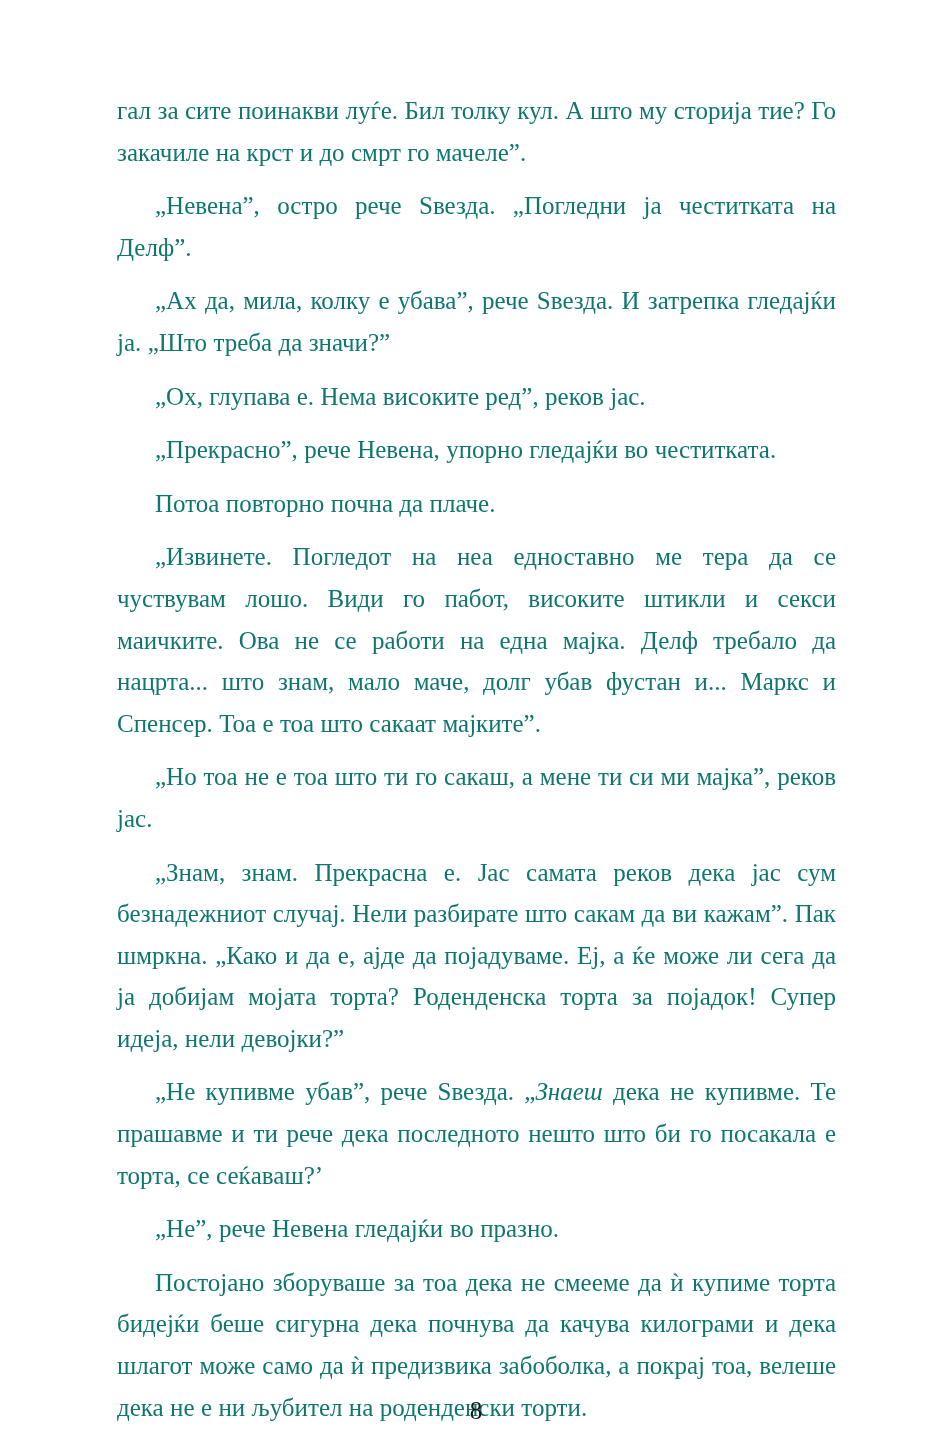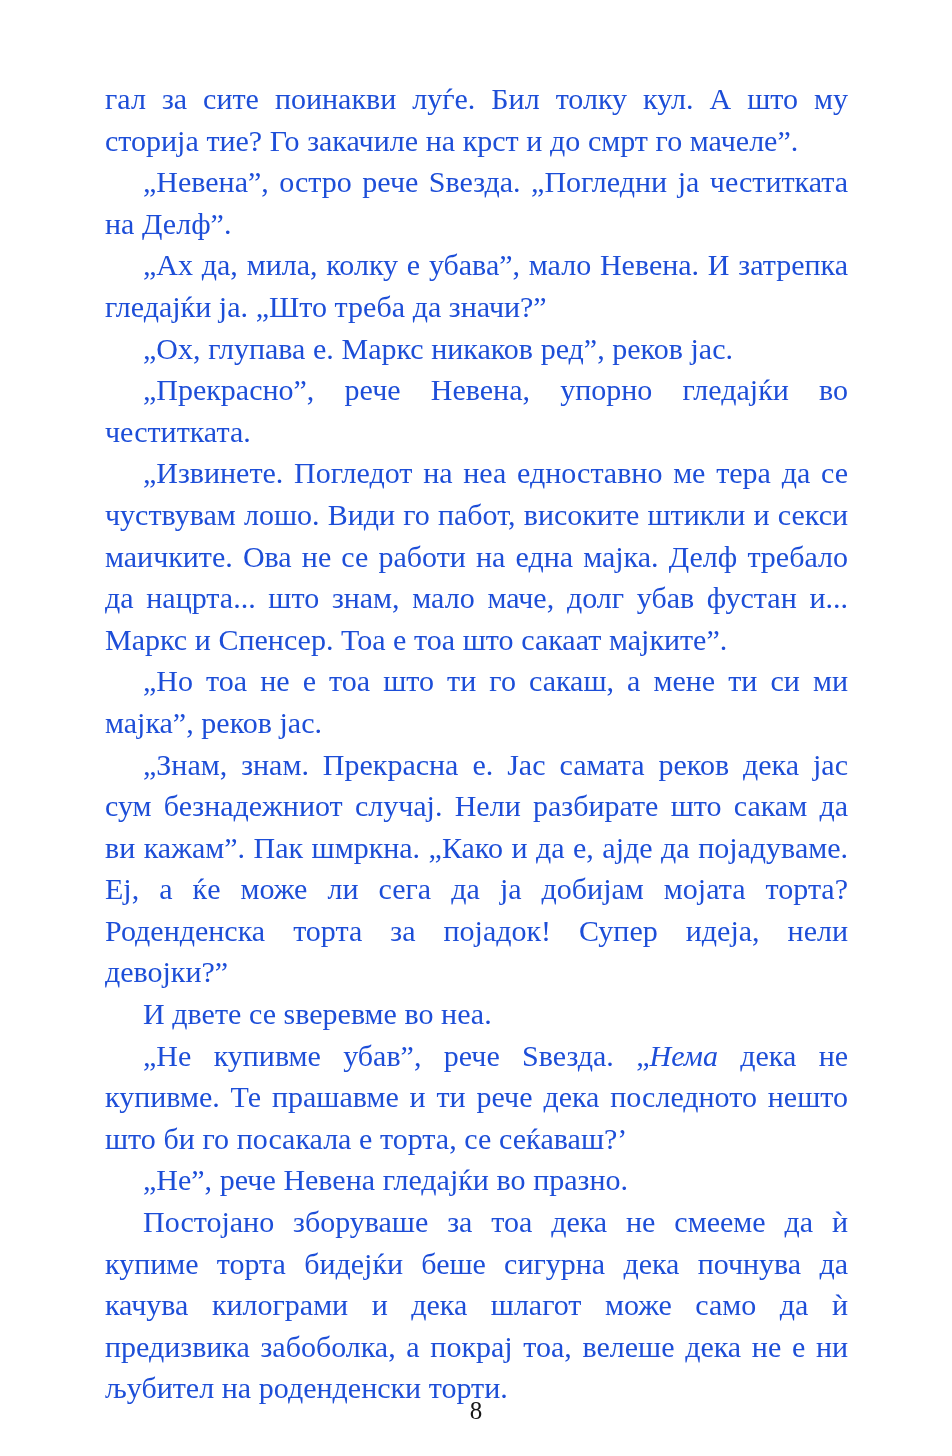"гал за сите поинакви луѓе." .para { color: #1d4ed8 -> #0f766e; font-size: 30px -> 25px; margin: 0 -> 12px }
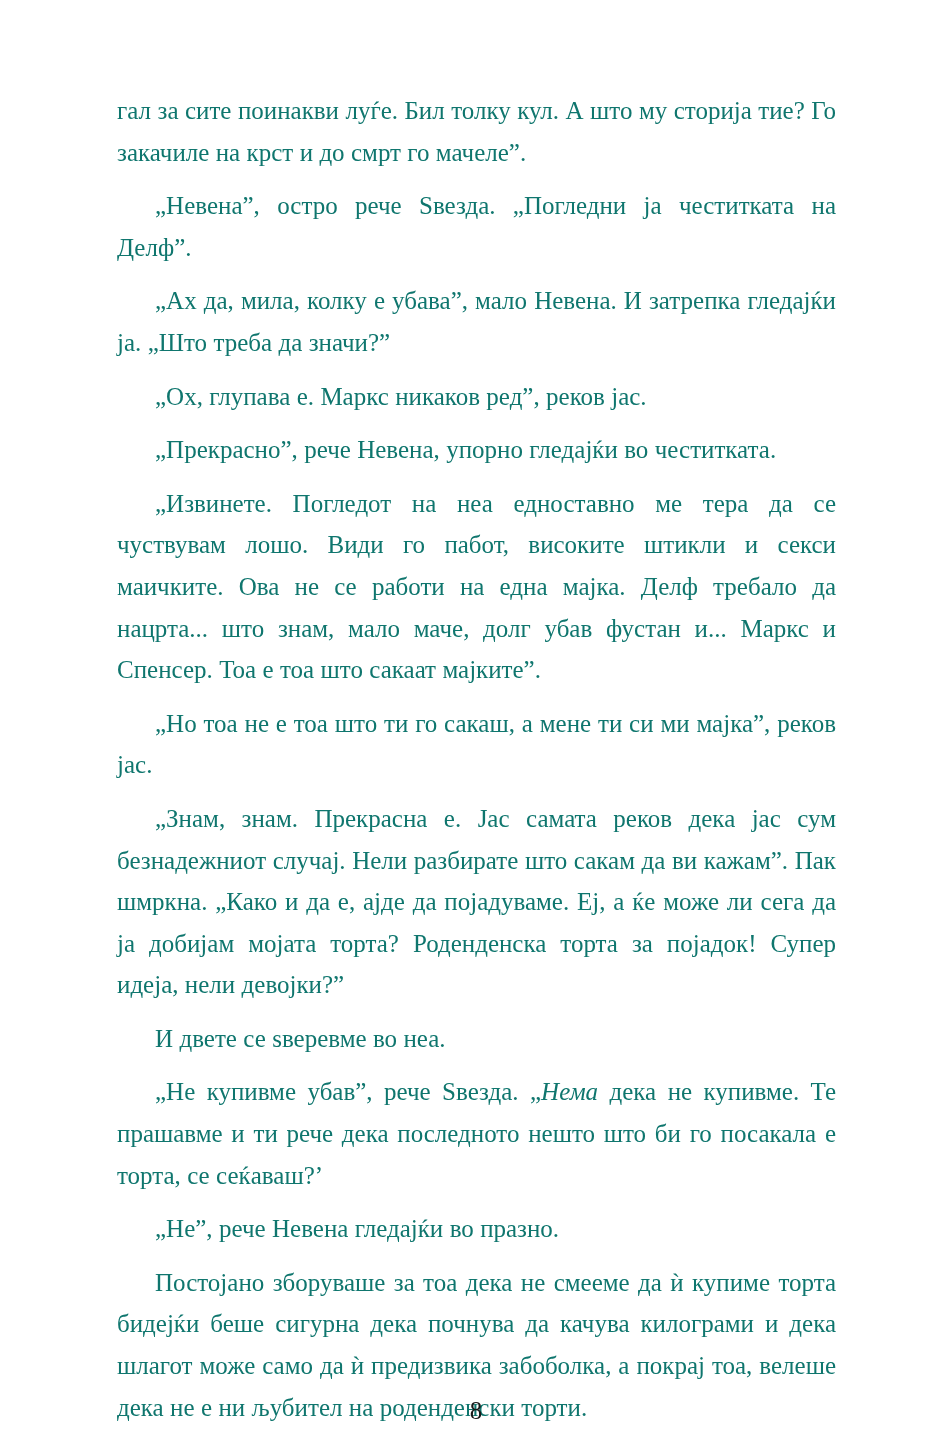"„Ах да, мила, колку е" p.para { text: мало Невена -> рече Ѕвезда }
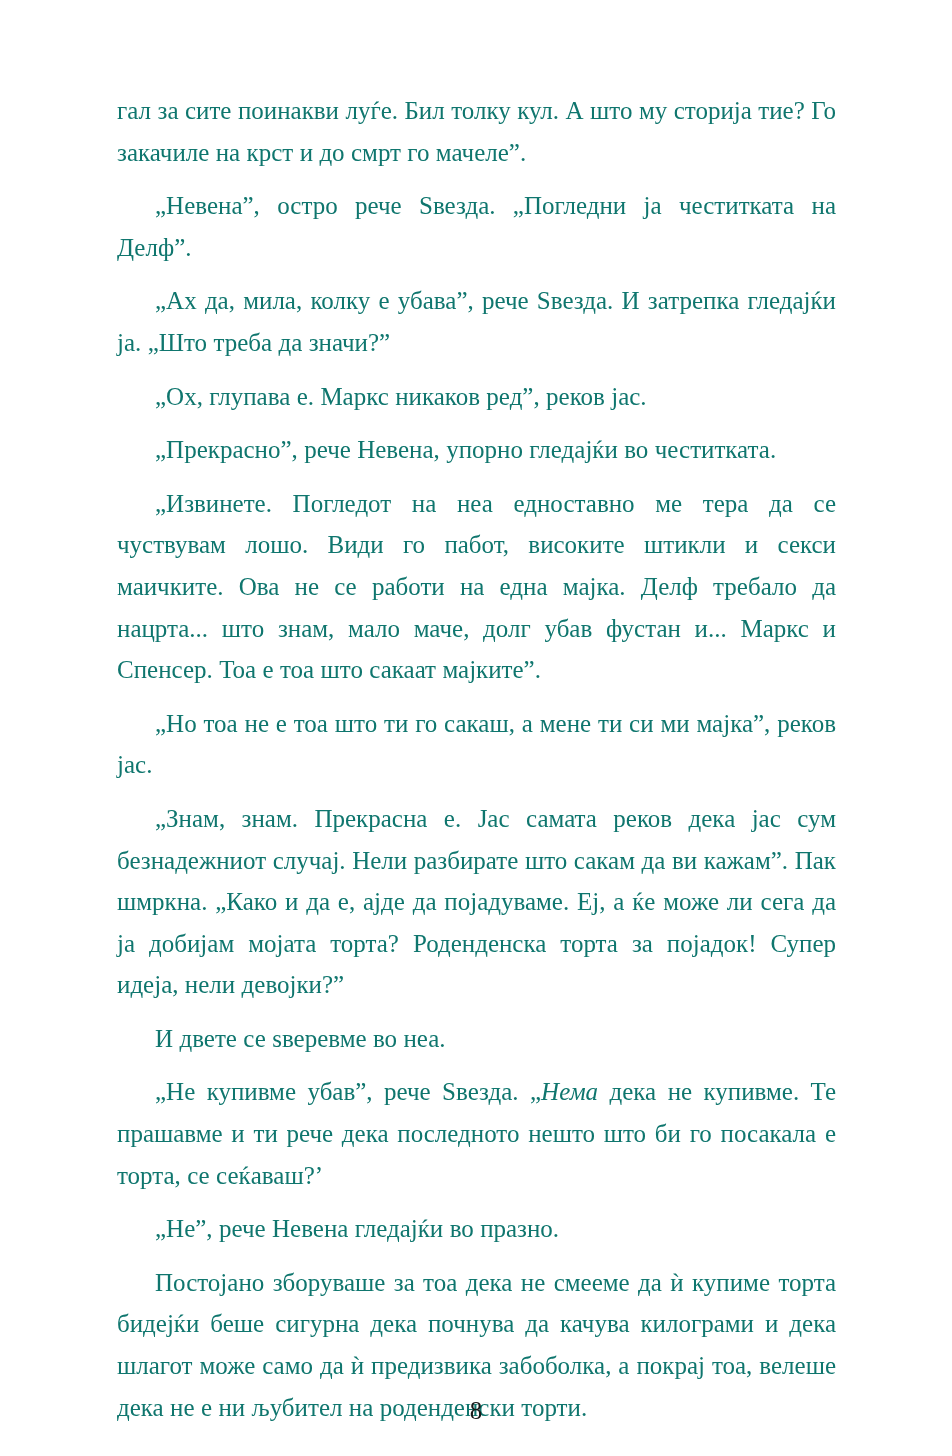"„Ох, глупава е. Маркс никаков" p.para { text: Маркс никаков -> Нема високите }
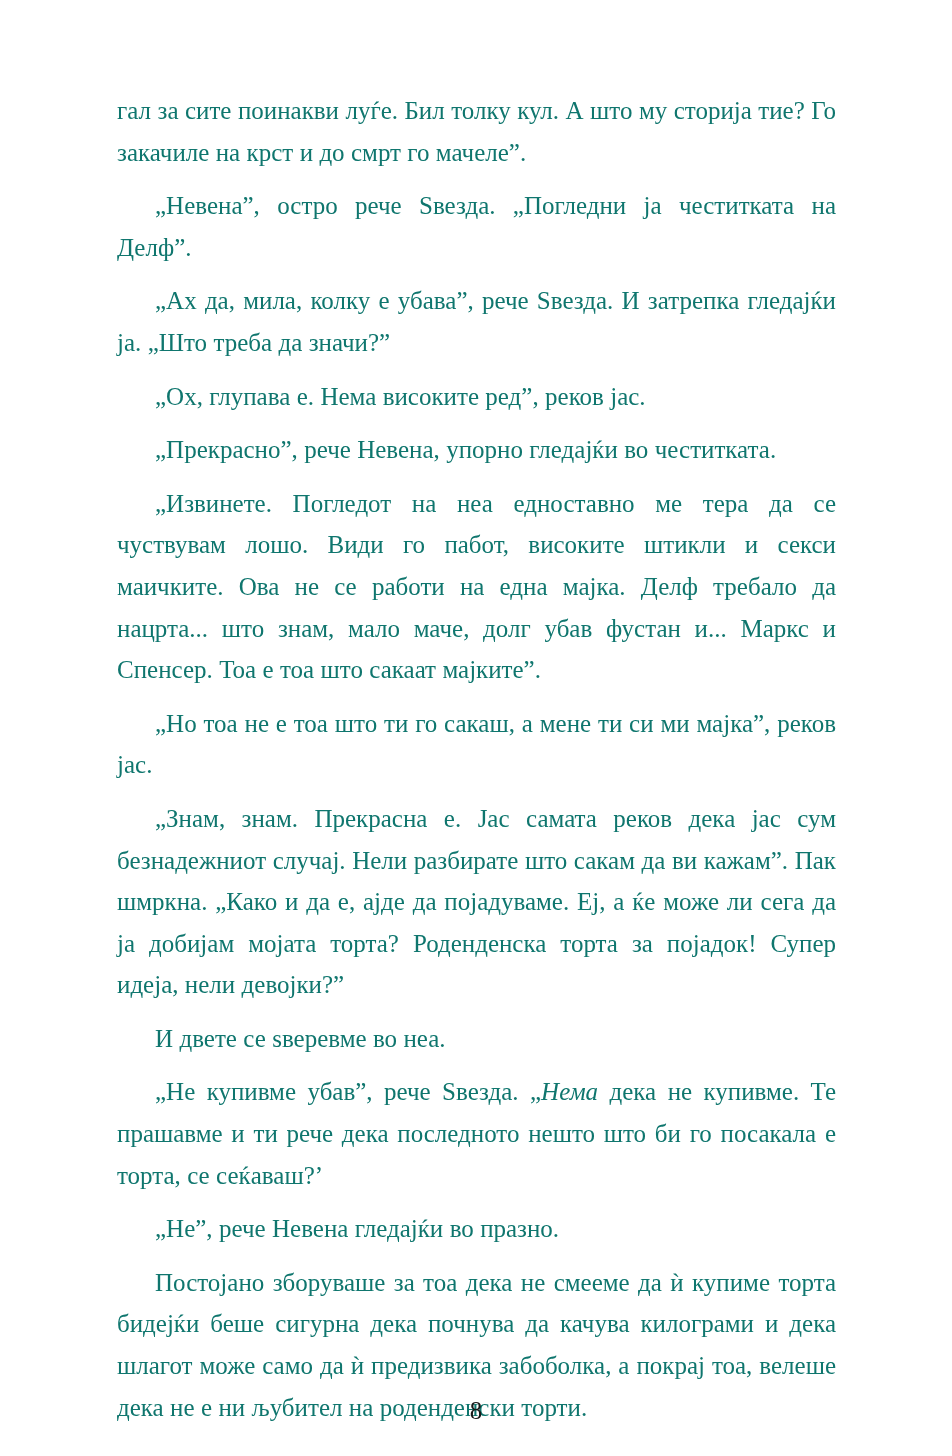"Потоа повторно почна да плаче." p.para { html: none -> <p>Потоа повторно почна да плаче.</p> }
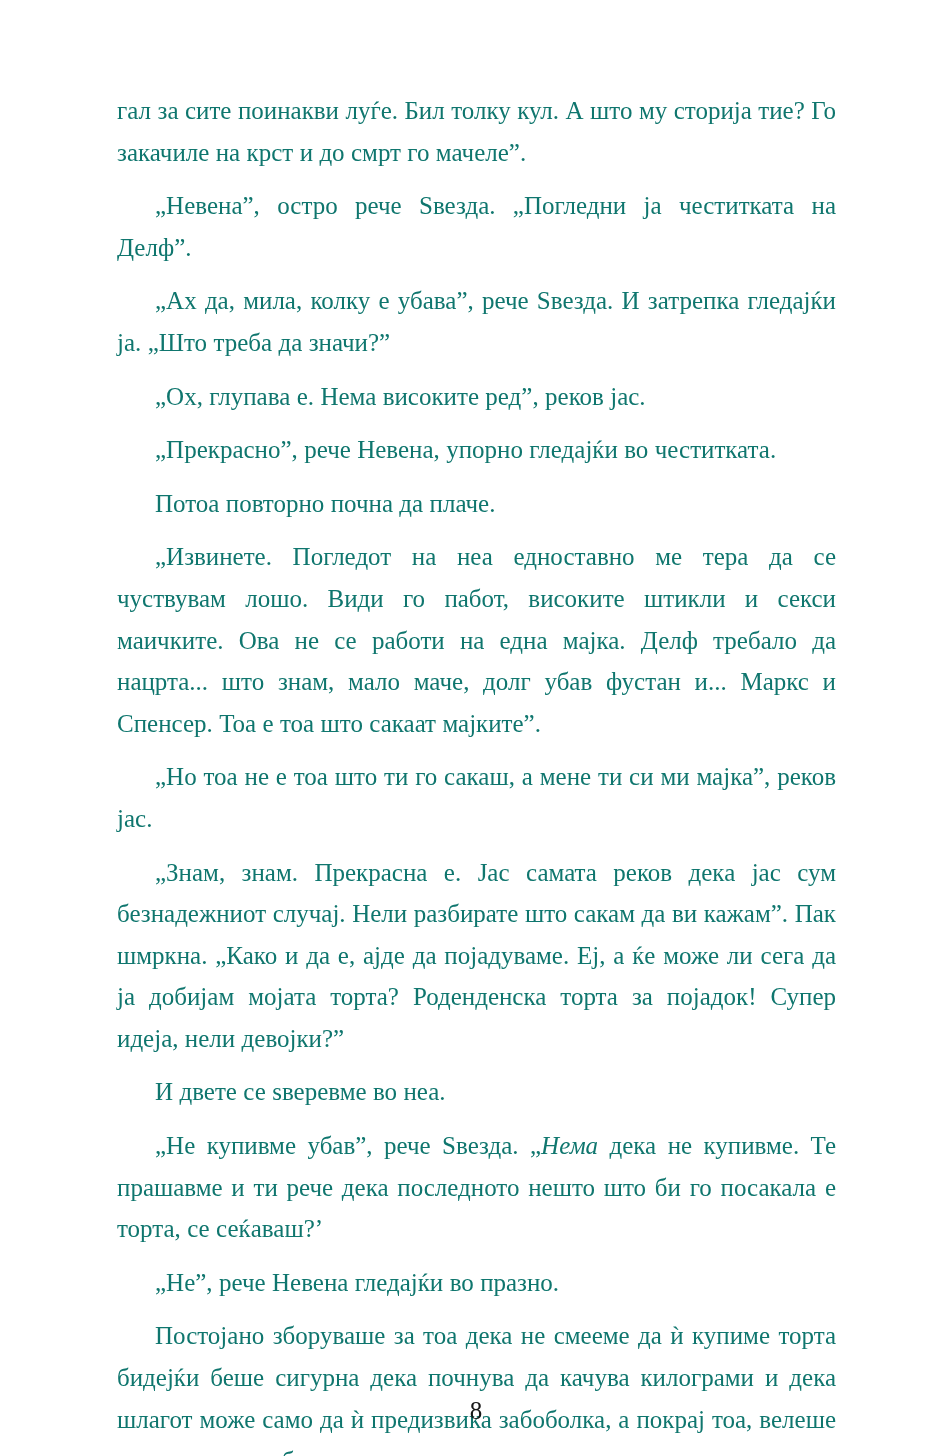"И двете се ѕверевме во" p.para { html: <p>И двете се ѕверевме во неа.</p> -> none }
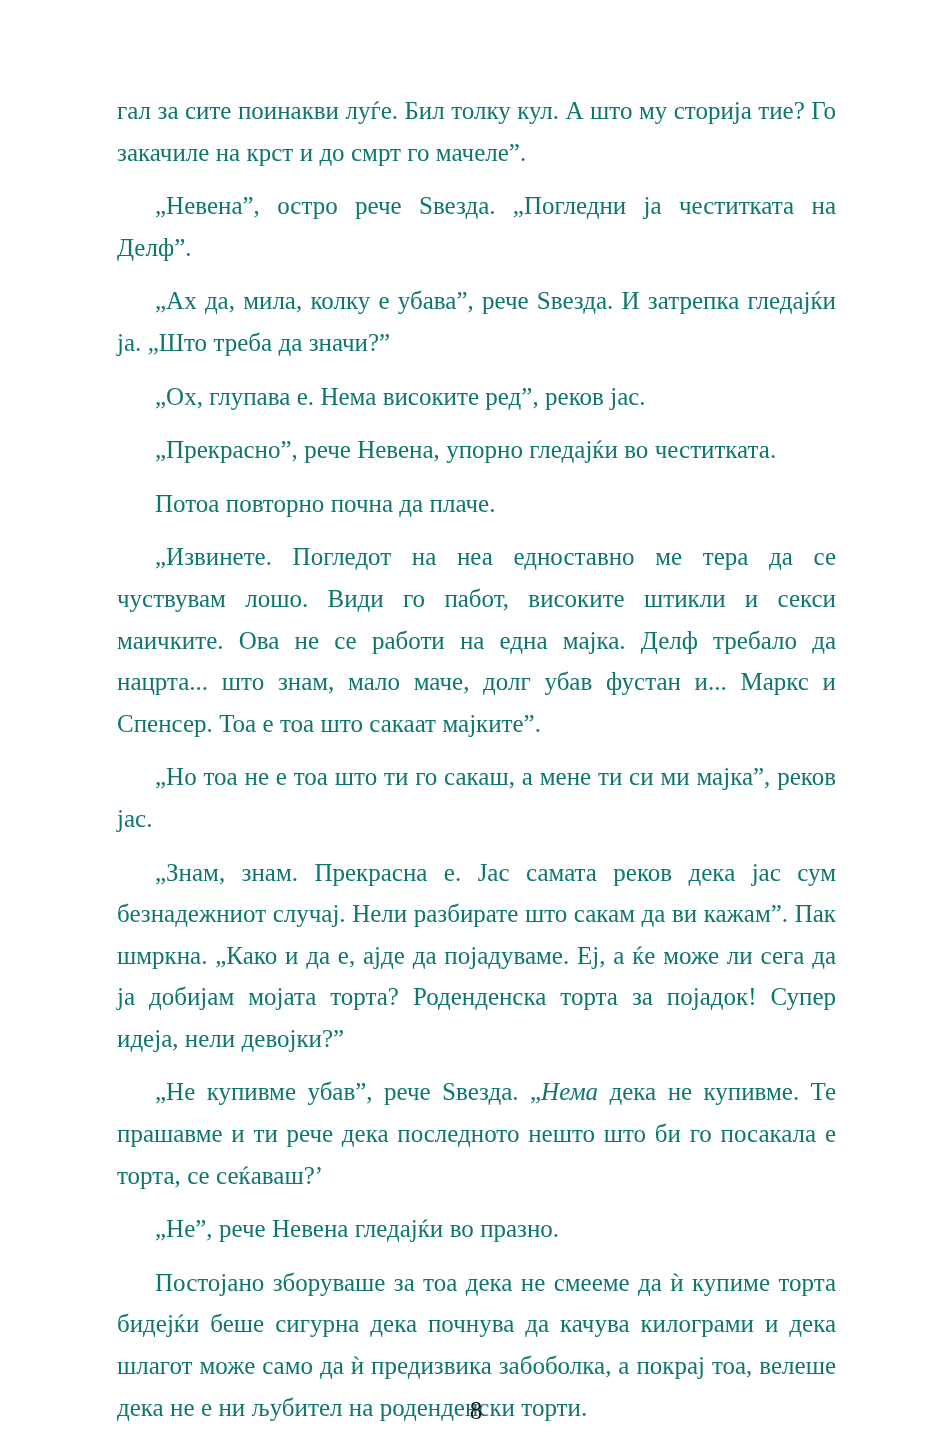"Нема" em.ital { text: Нема -> Знаеш }
